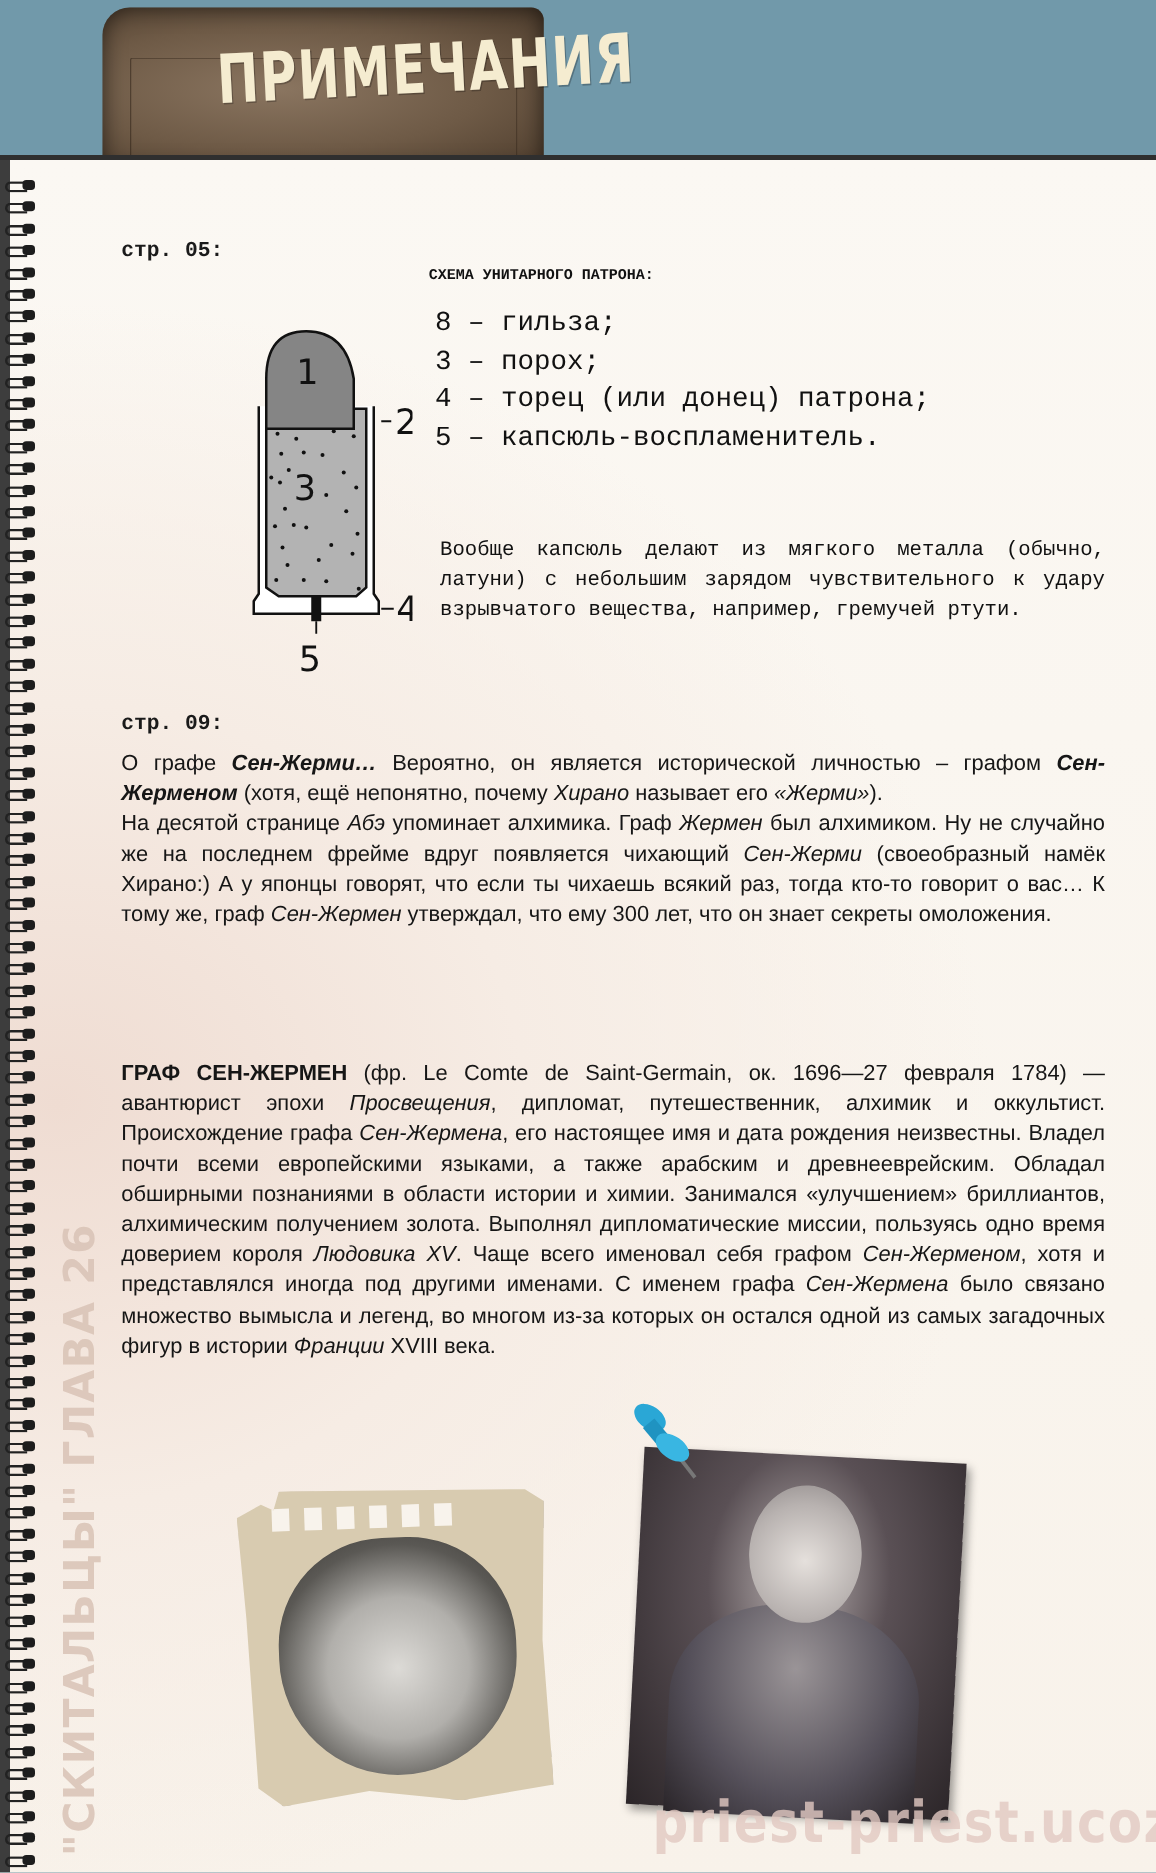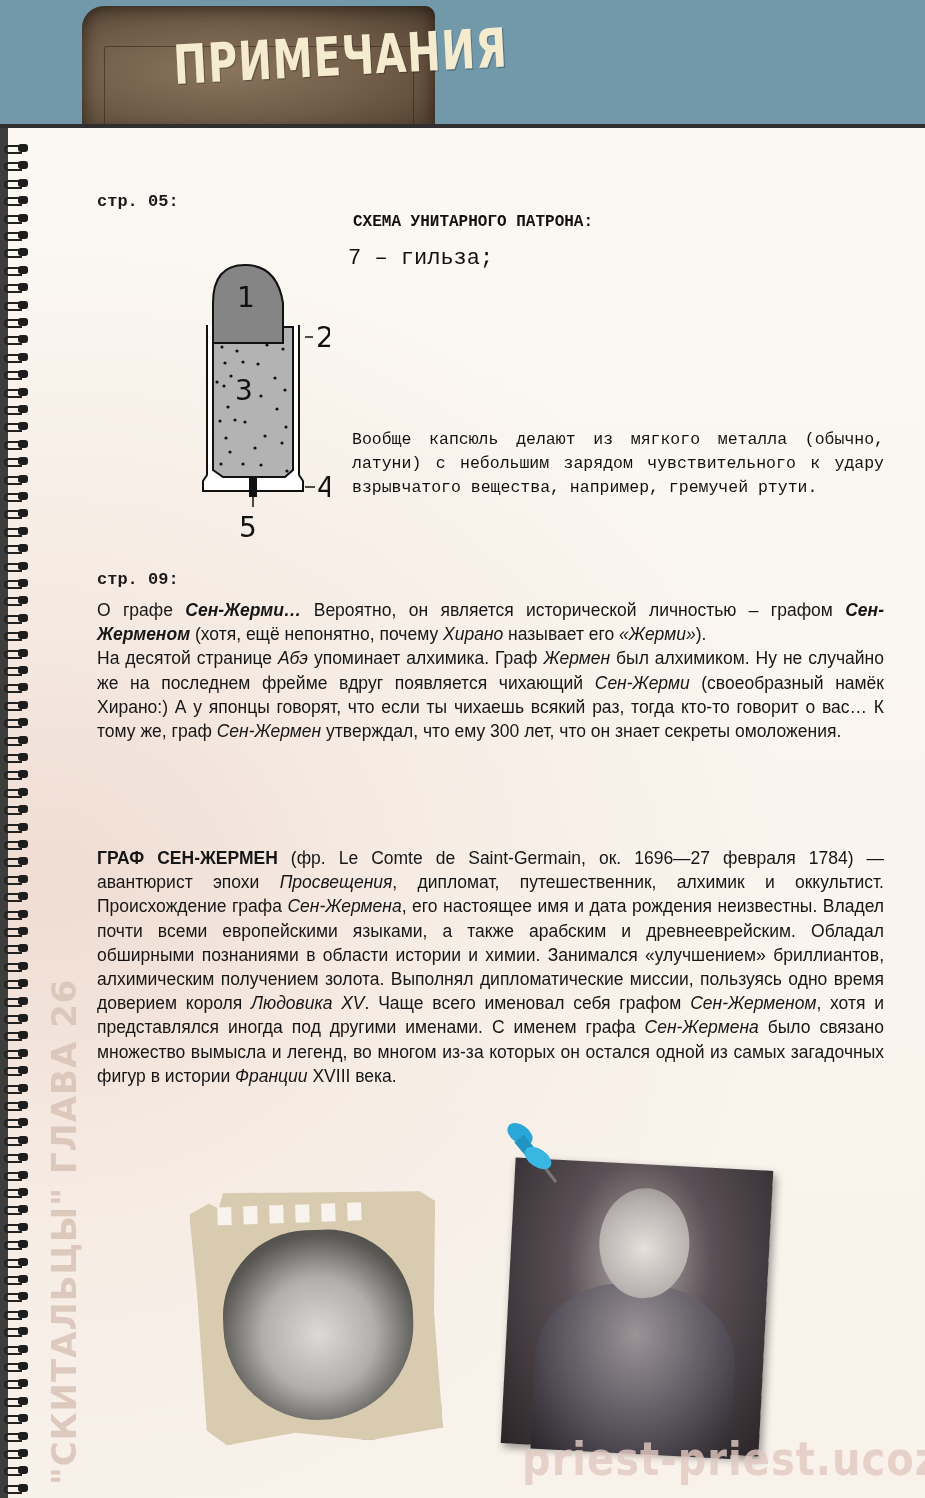"СХЕМА УНИТАРНОГО ПАТРОНА:" .scheme-title { font-size: 16px -> 12px; left: 353px -> 343px }
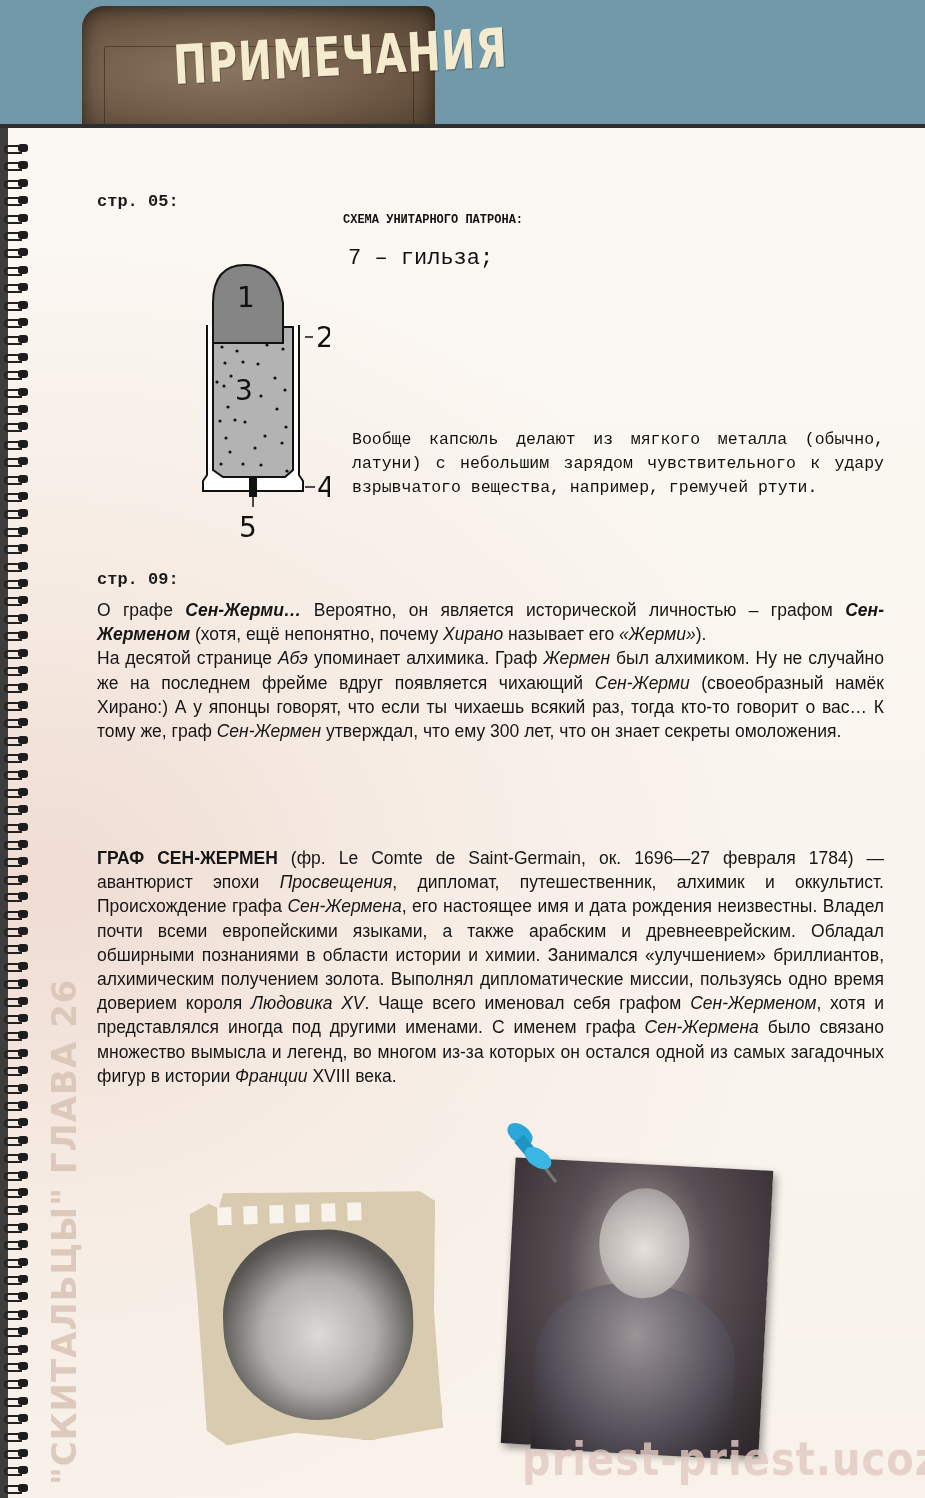"7 – гильза;" li { text: 7 -> 8 }
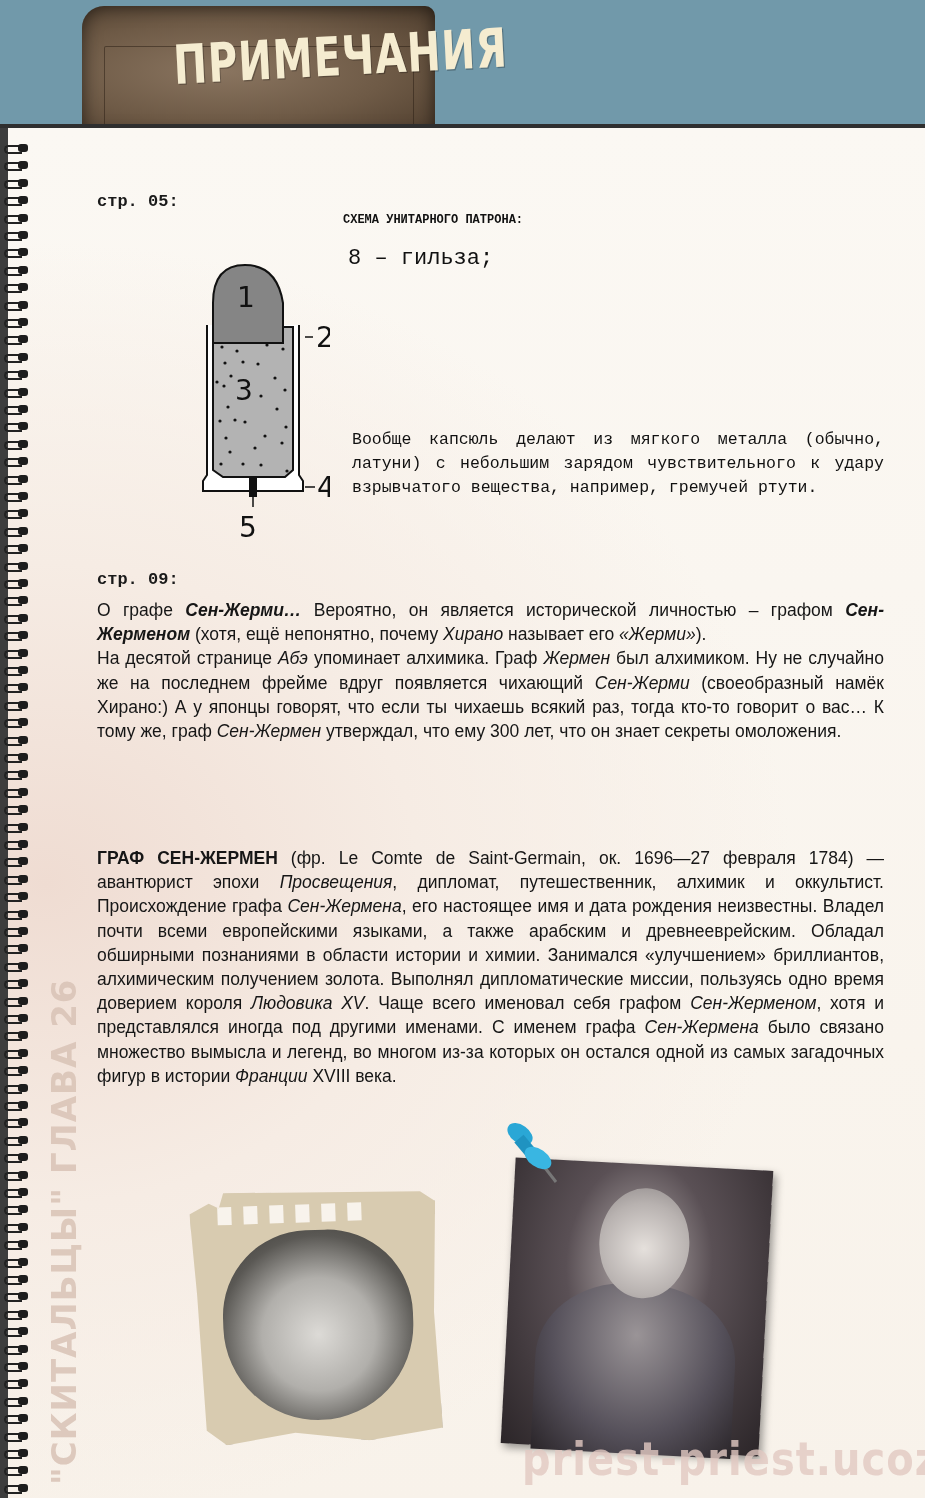"3 – порох;" li { html: none -> <li>3 – порох;</li> }
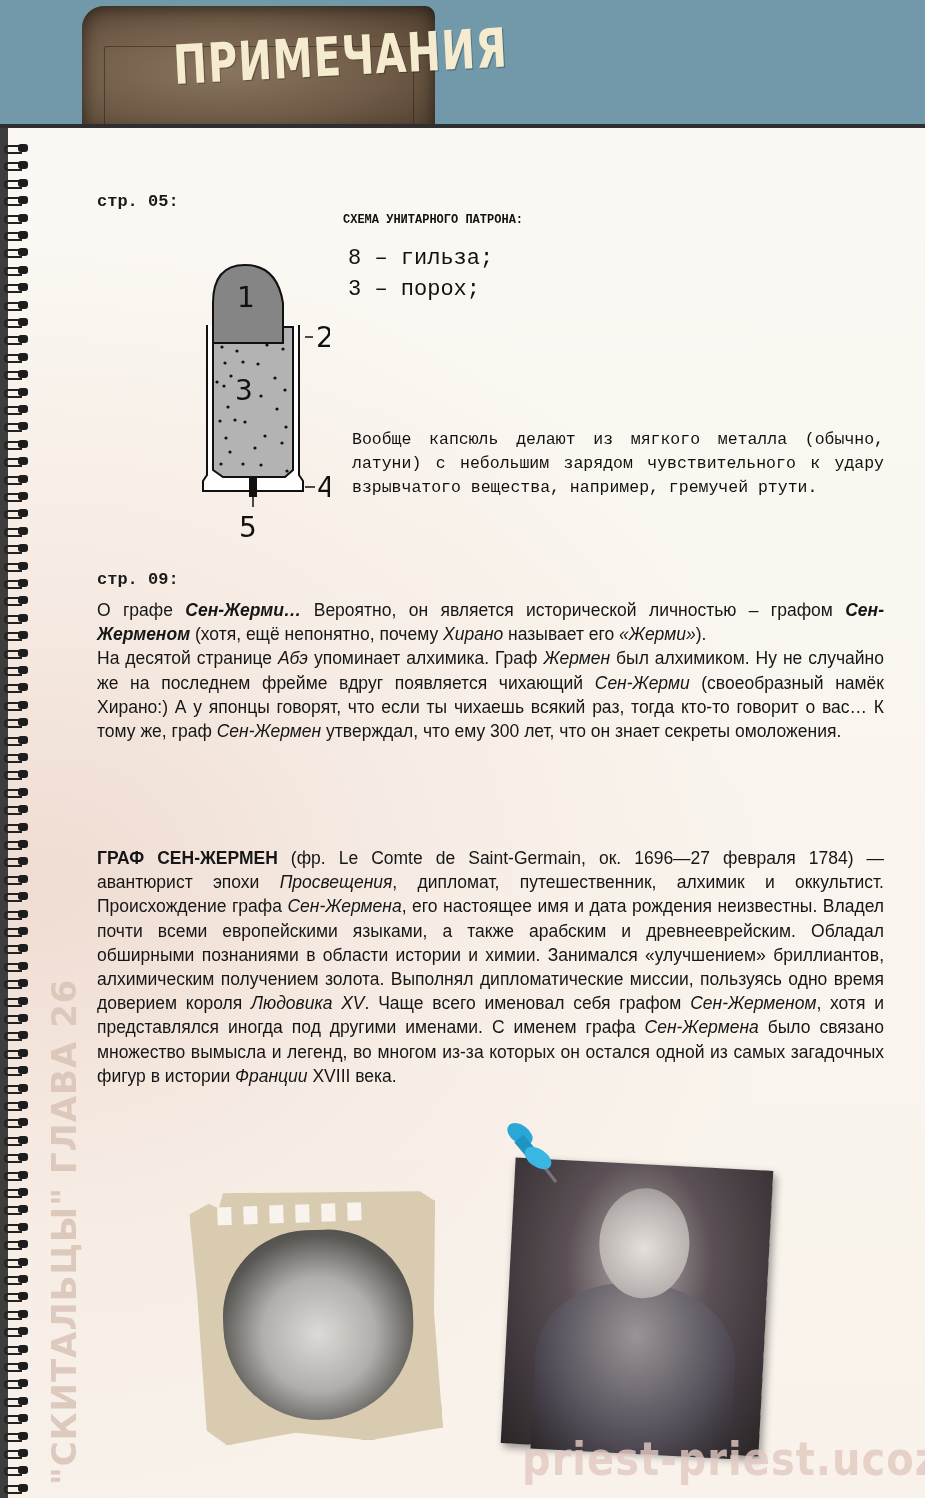"4 – торец (или донец)" li { html: none -> <li>4 – торец (или донец) патрона;</li> }
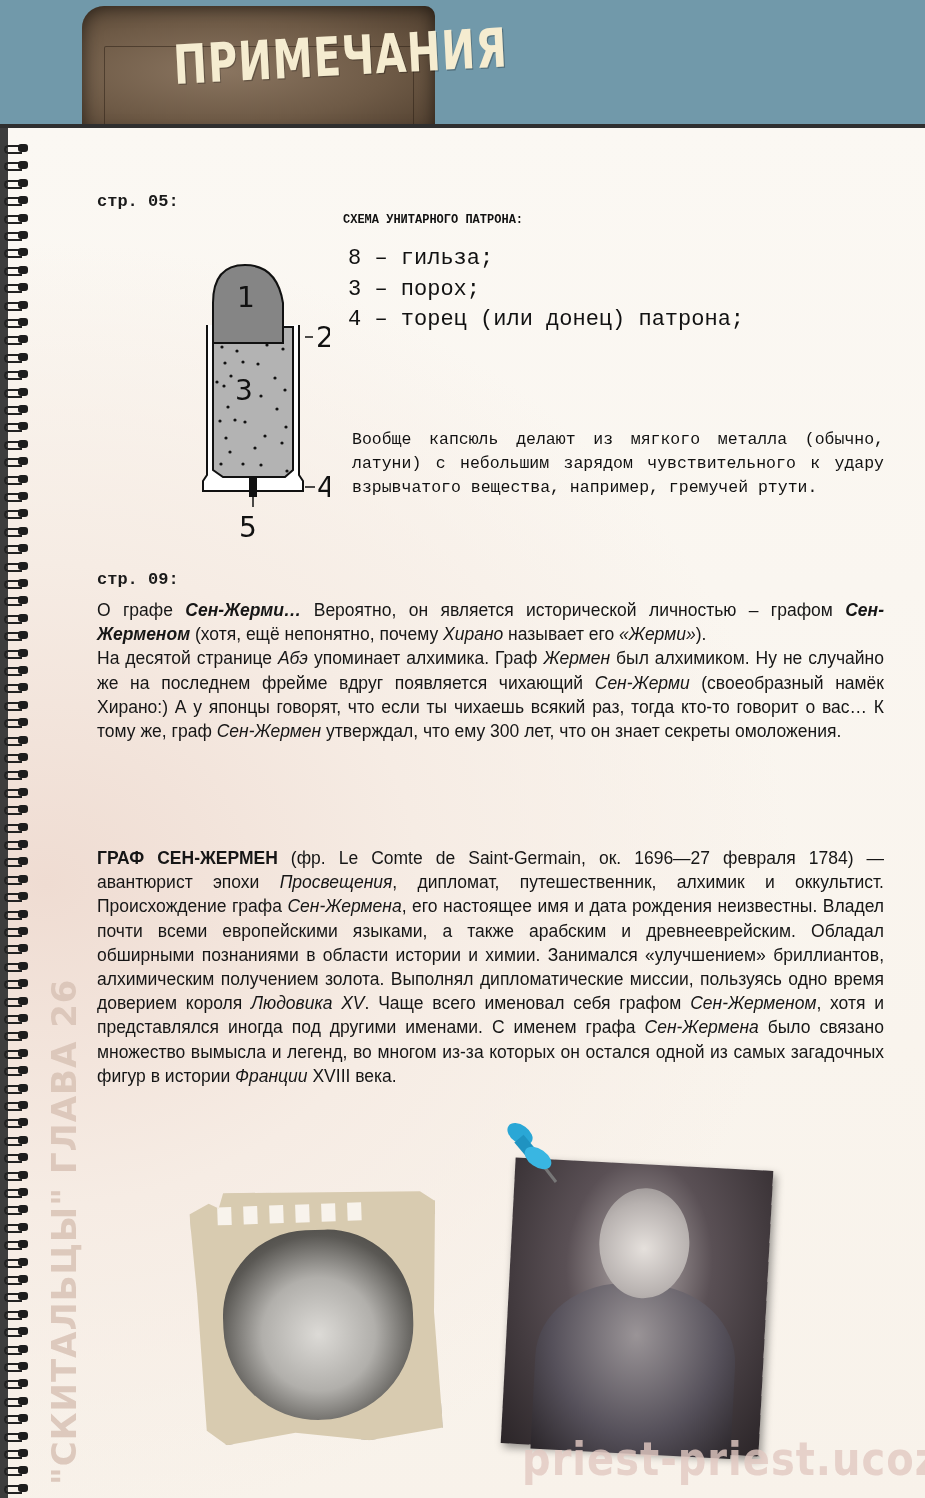"5 – капсюль-воспламенитель." li { html: none -> <li>5 – капсюль-воспламенитель.</li> }
